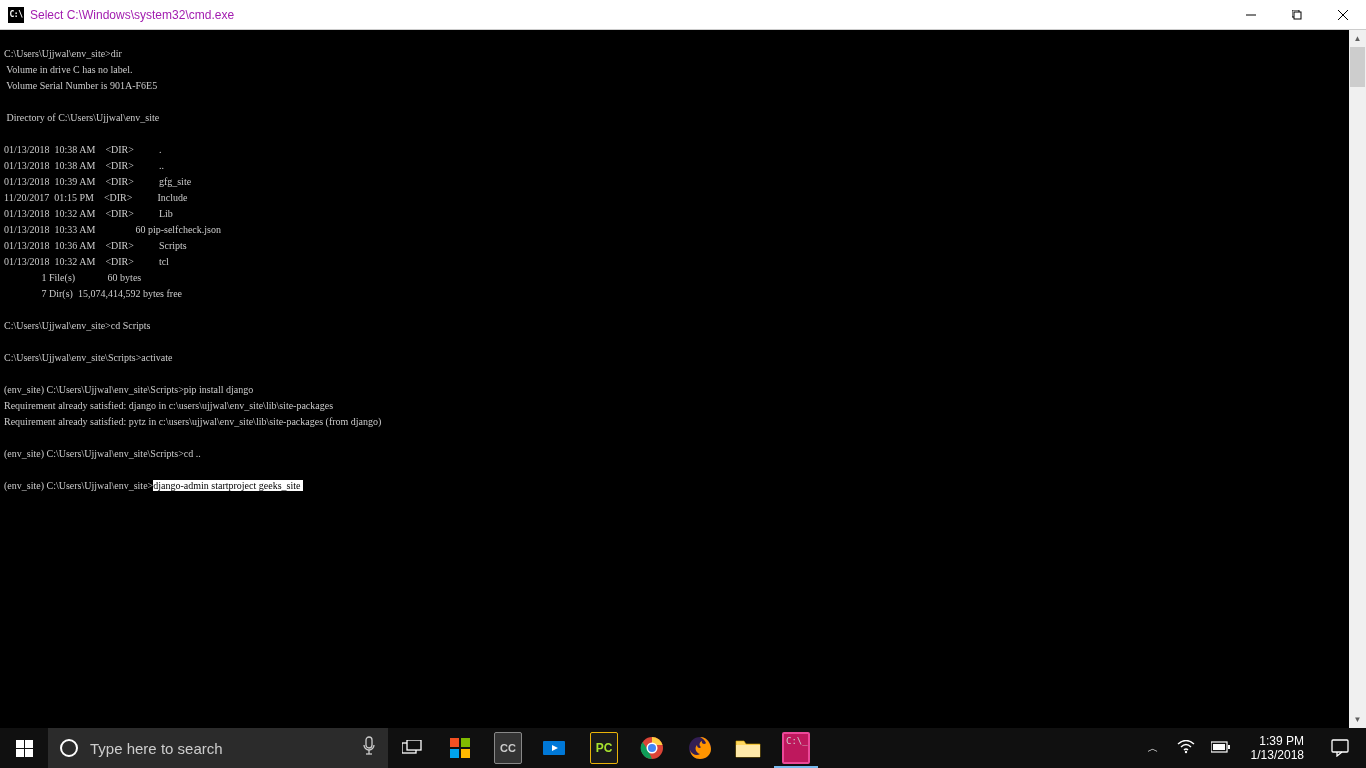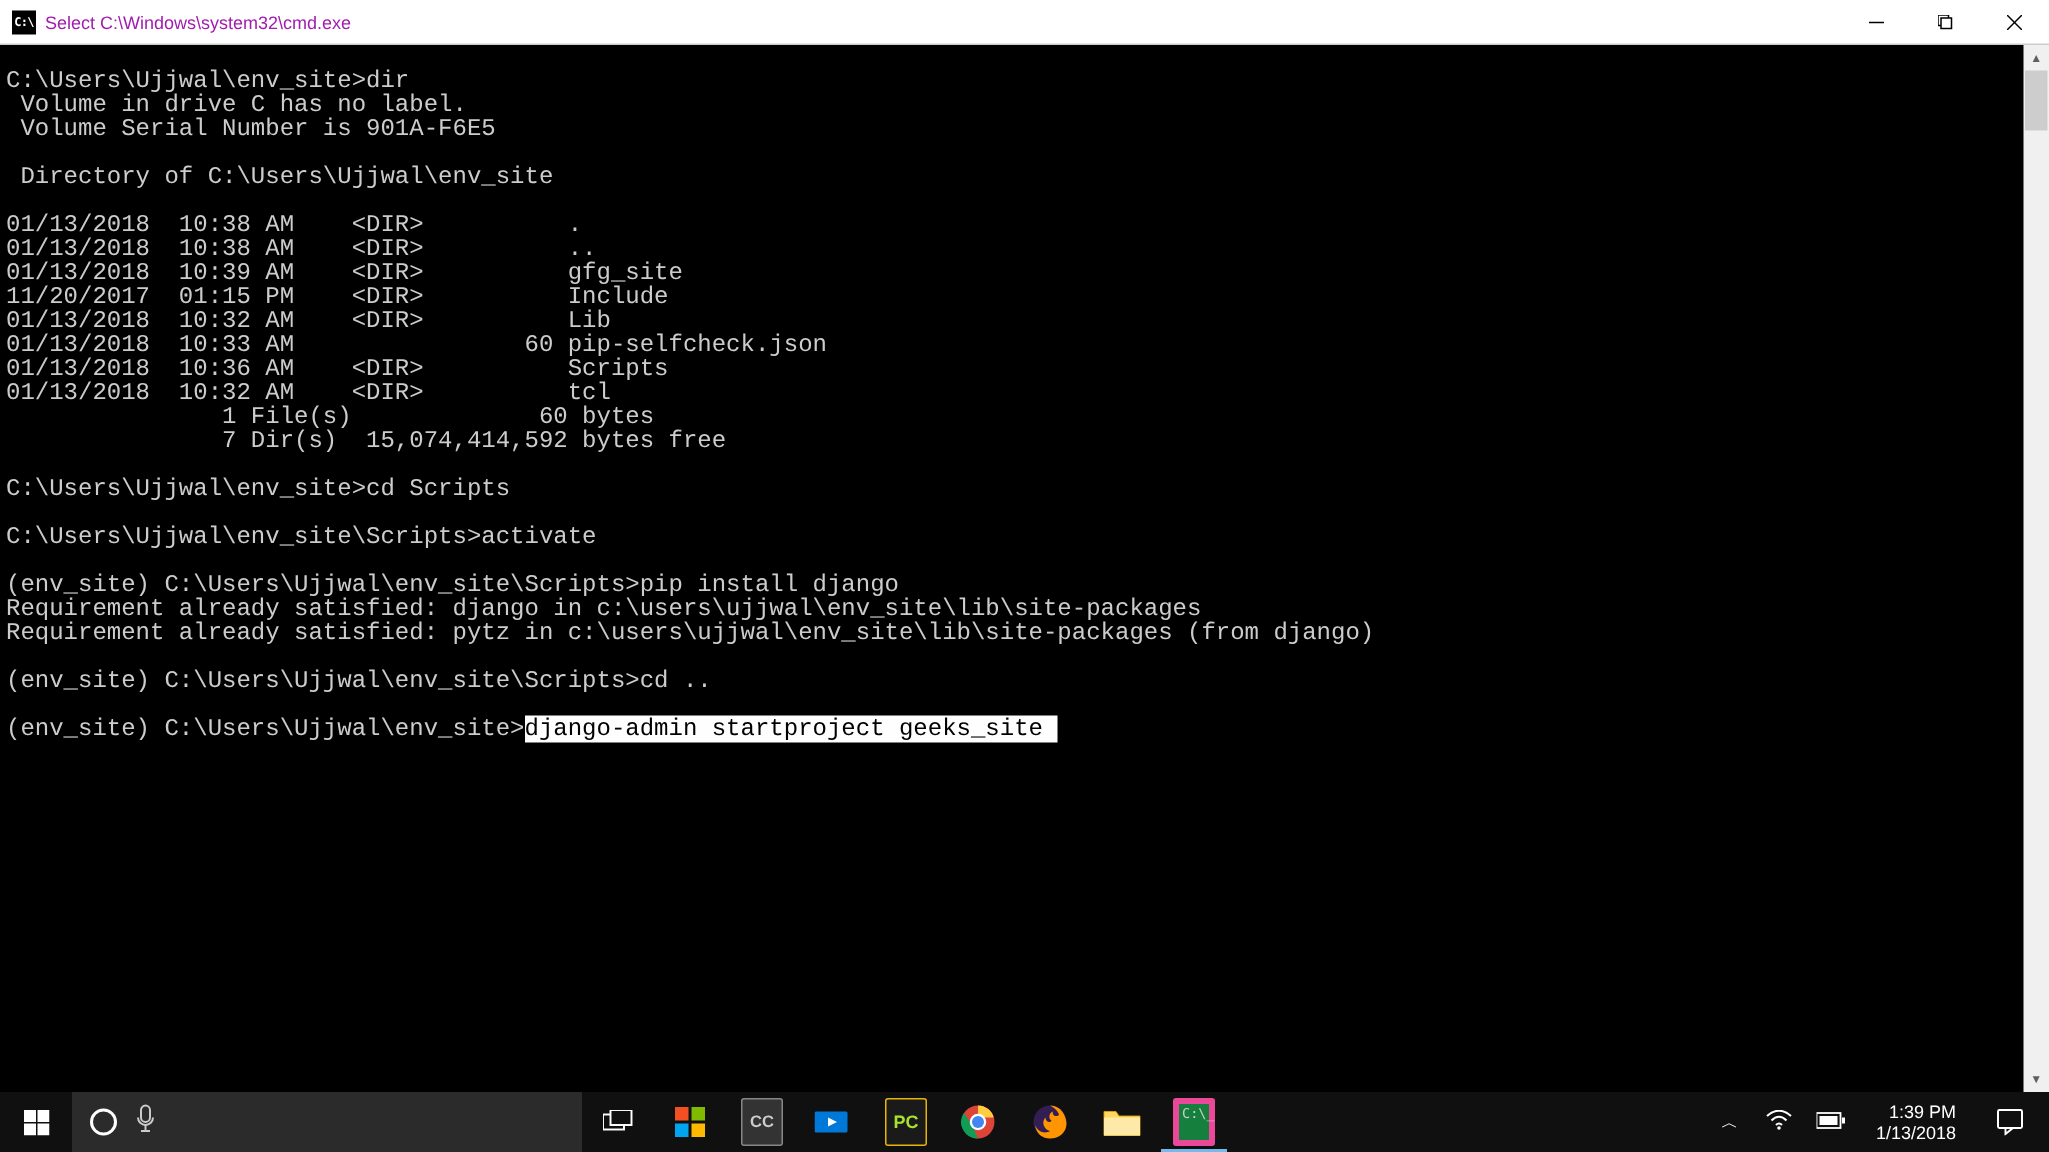"C:\Users\Ujjwal\env_site>dir Volume in" .terminal-content { font-family: Liberation Mono, monospace -> Liberation Serif, serif; font-size: 16px -> 10px }
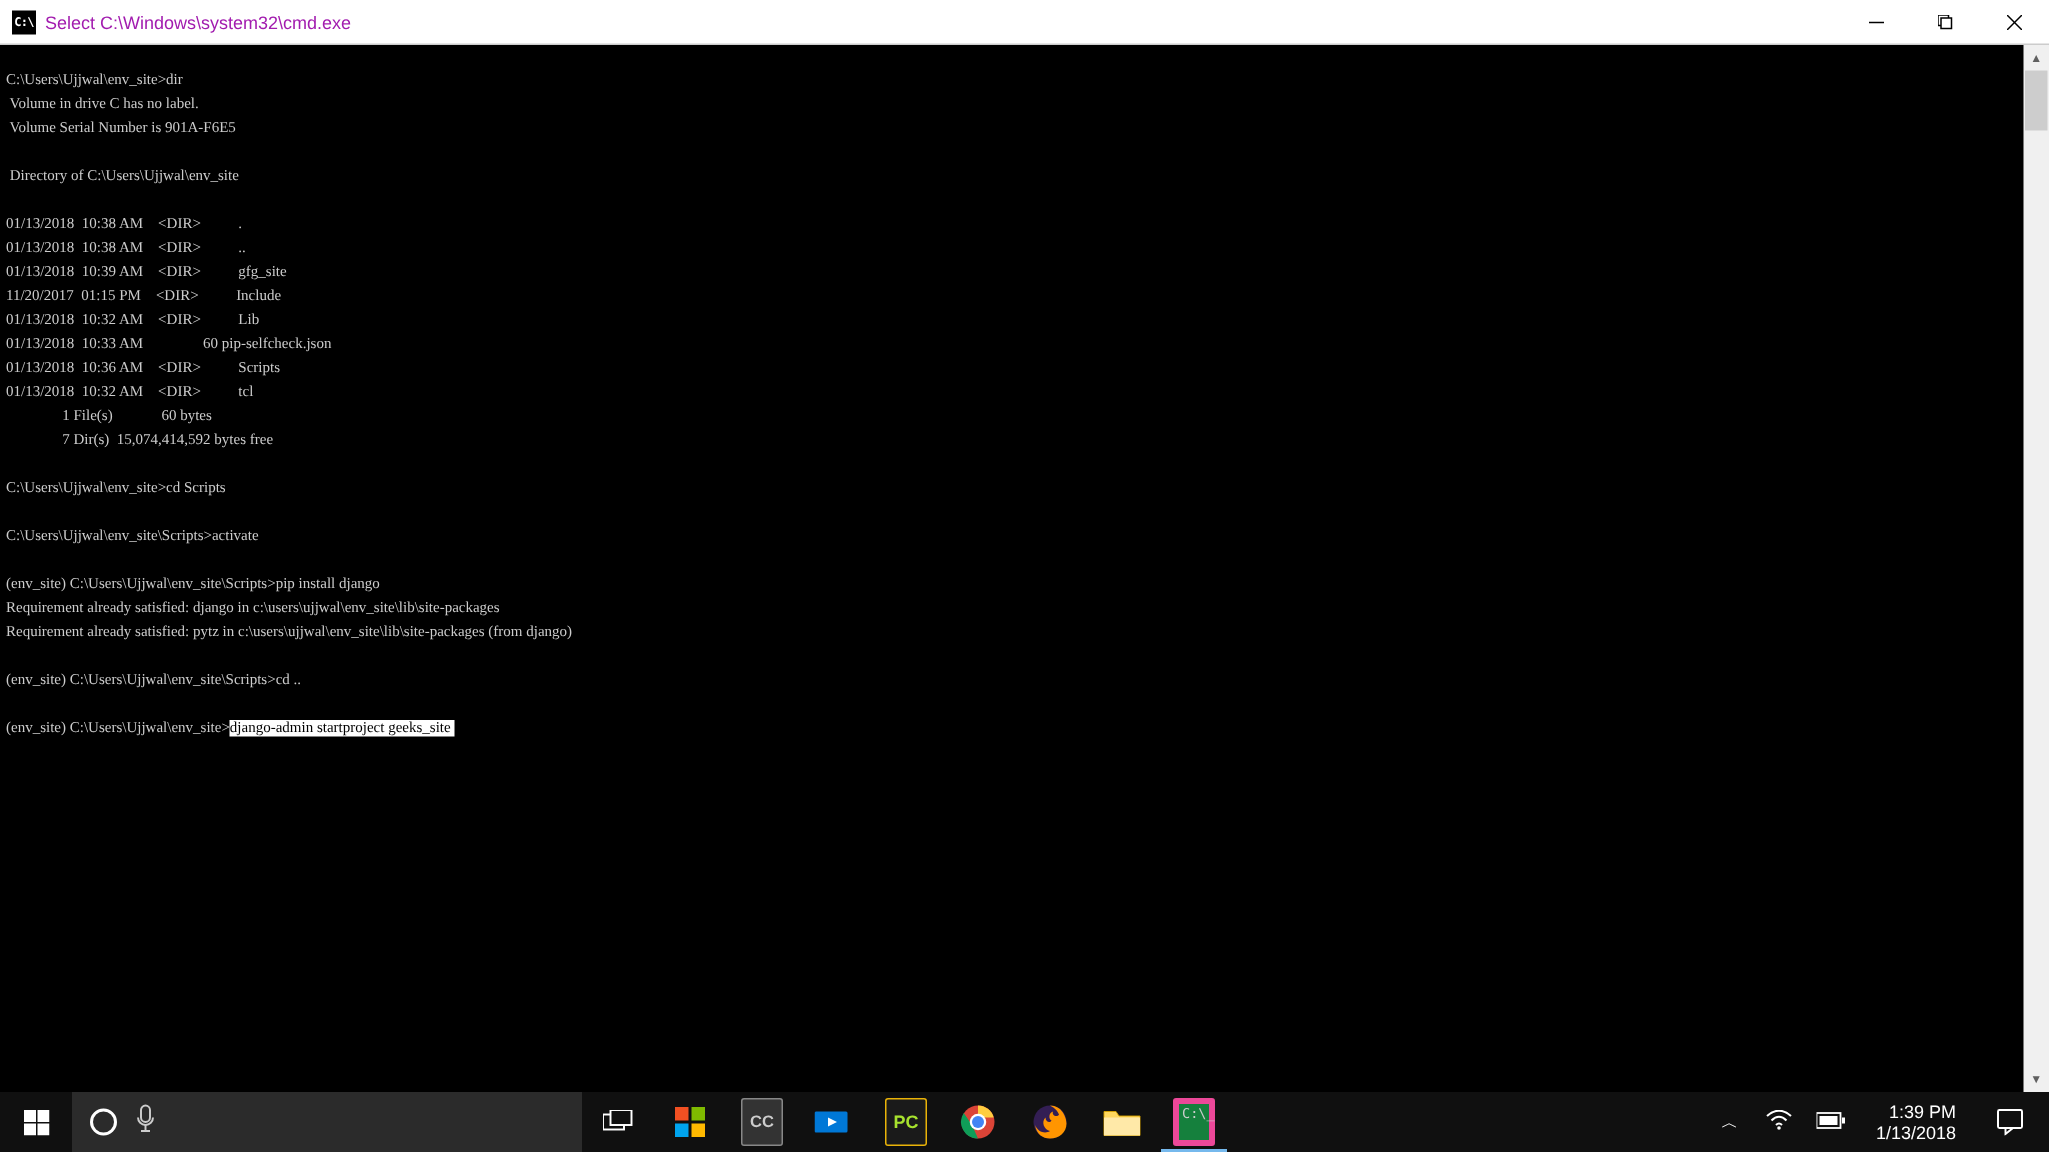"Type here to search" div.placeholder { html: none -> <div>Type here to search</div> }
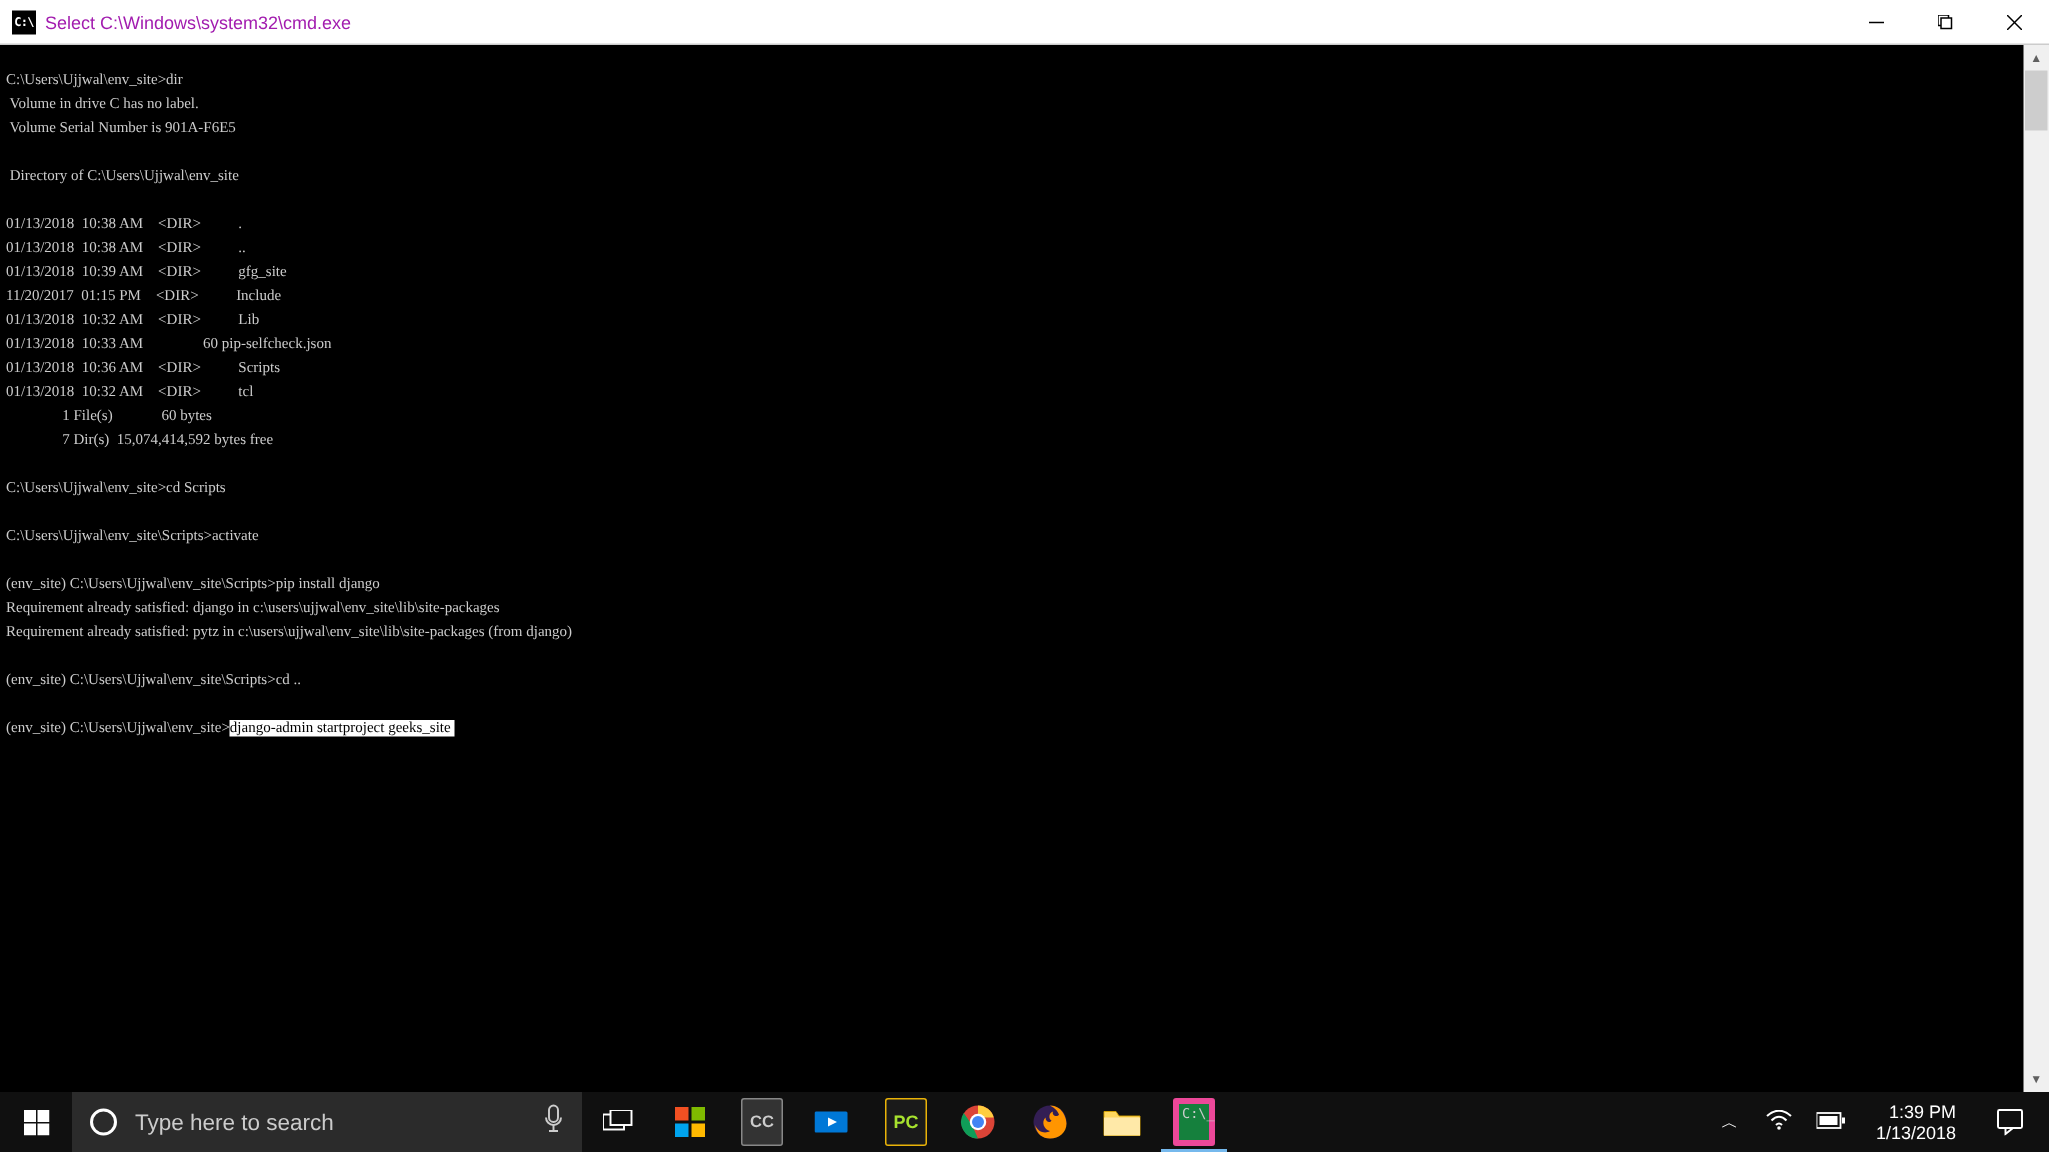"C:\_" div.glyph { background: #15803d -> #be185d; border: 4px solid #ec4899 -> 2px solid #ec4899 }
